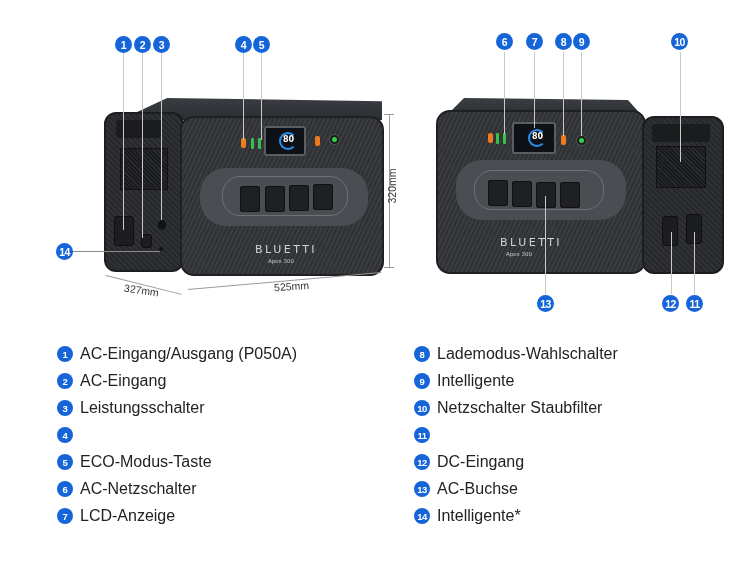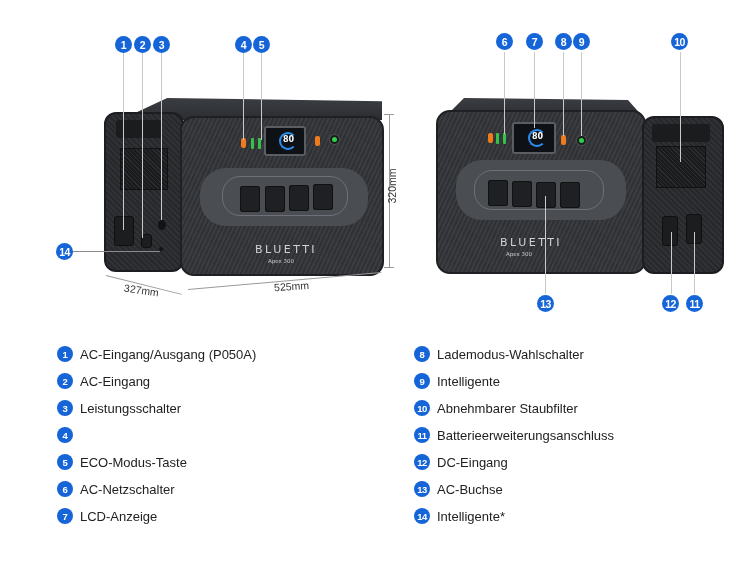"AC-Eingang/Ausgang (P050A)" .legend-item .ltext { font-size: 13px -> 16px }
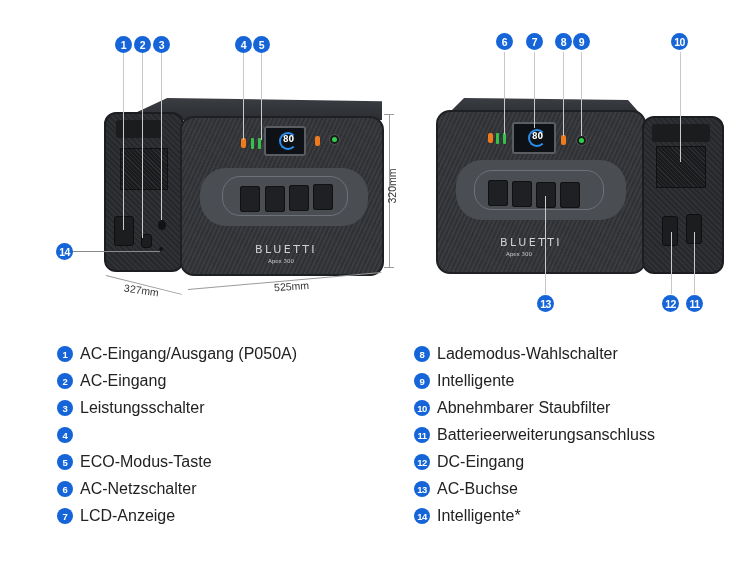"Abnehmbarer Staubfilter" span.ltext { text: Abnehmbarer -> Netzschalter }
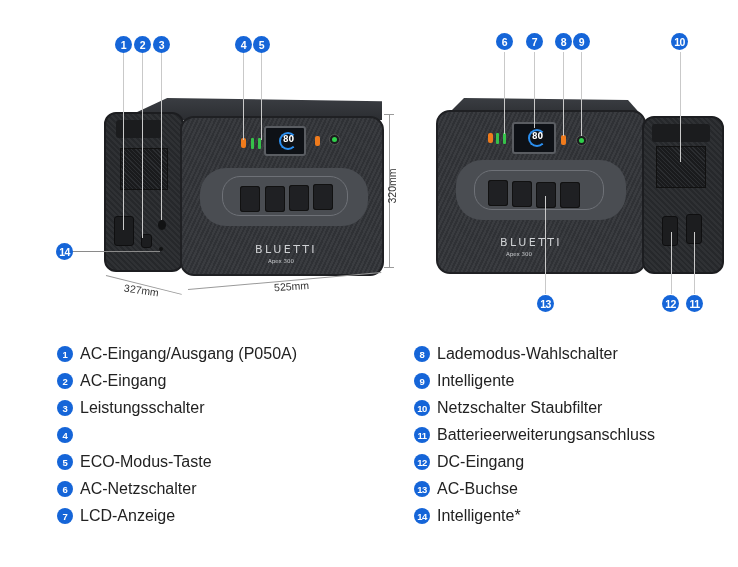"Batterieerweiterungsanschluss" span.ltext { html: <span>Batterieerweiterungsanschluss</span> -> none }
